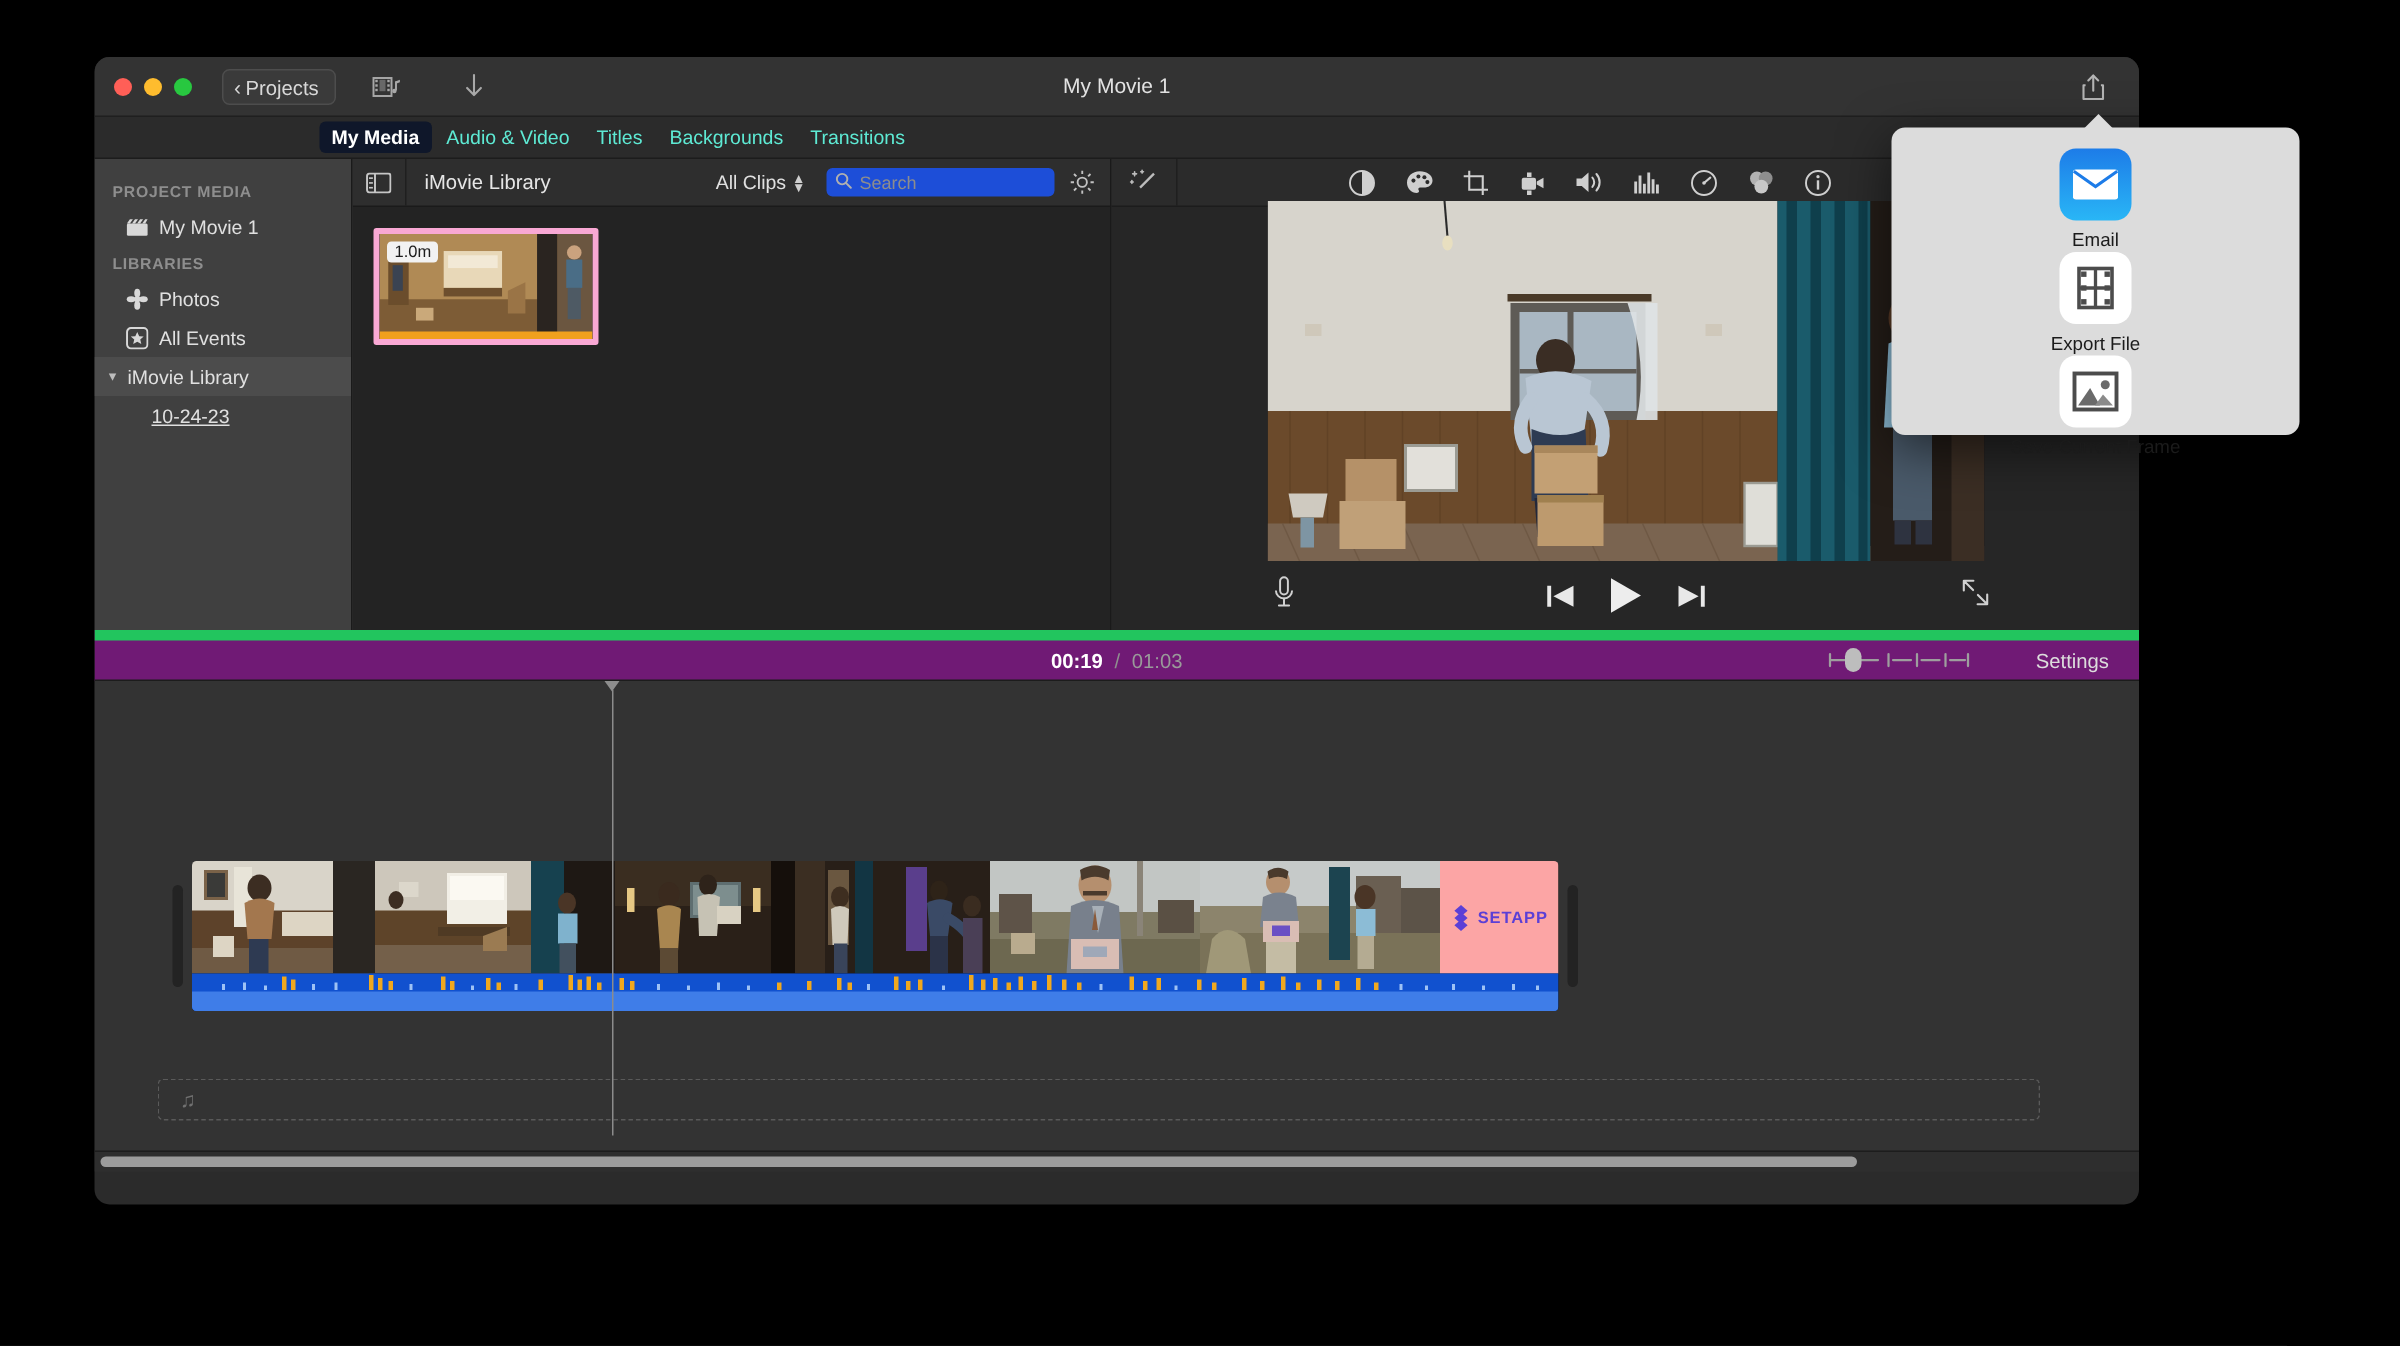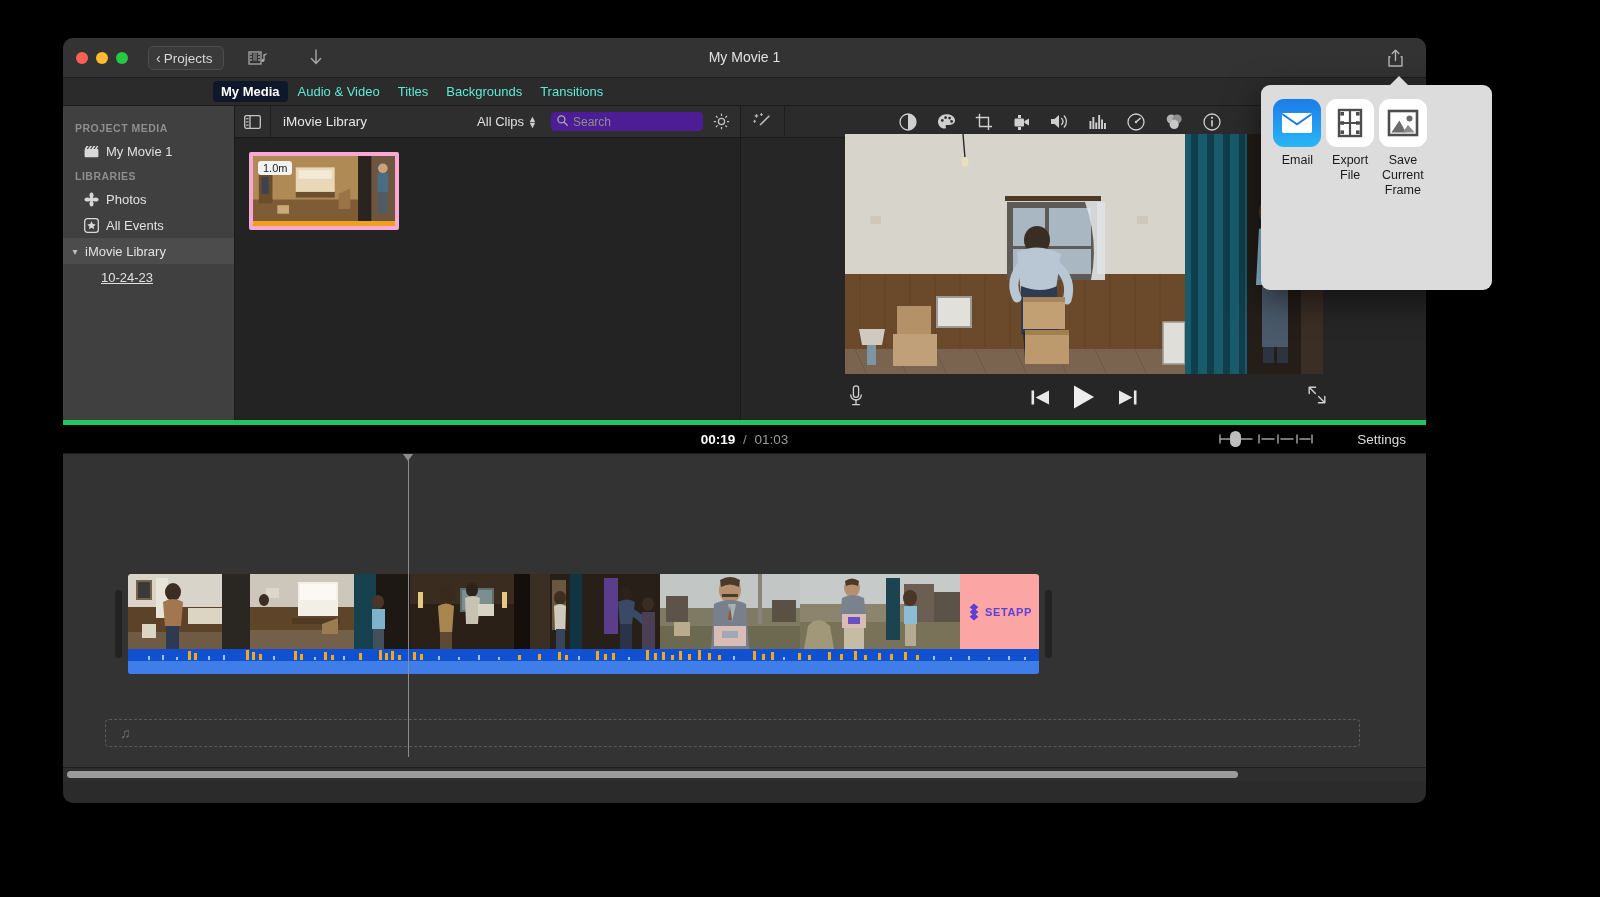"Search" #search-box { background: #4c1d95 -> #1d4ed8 }
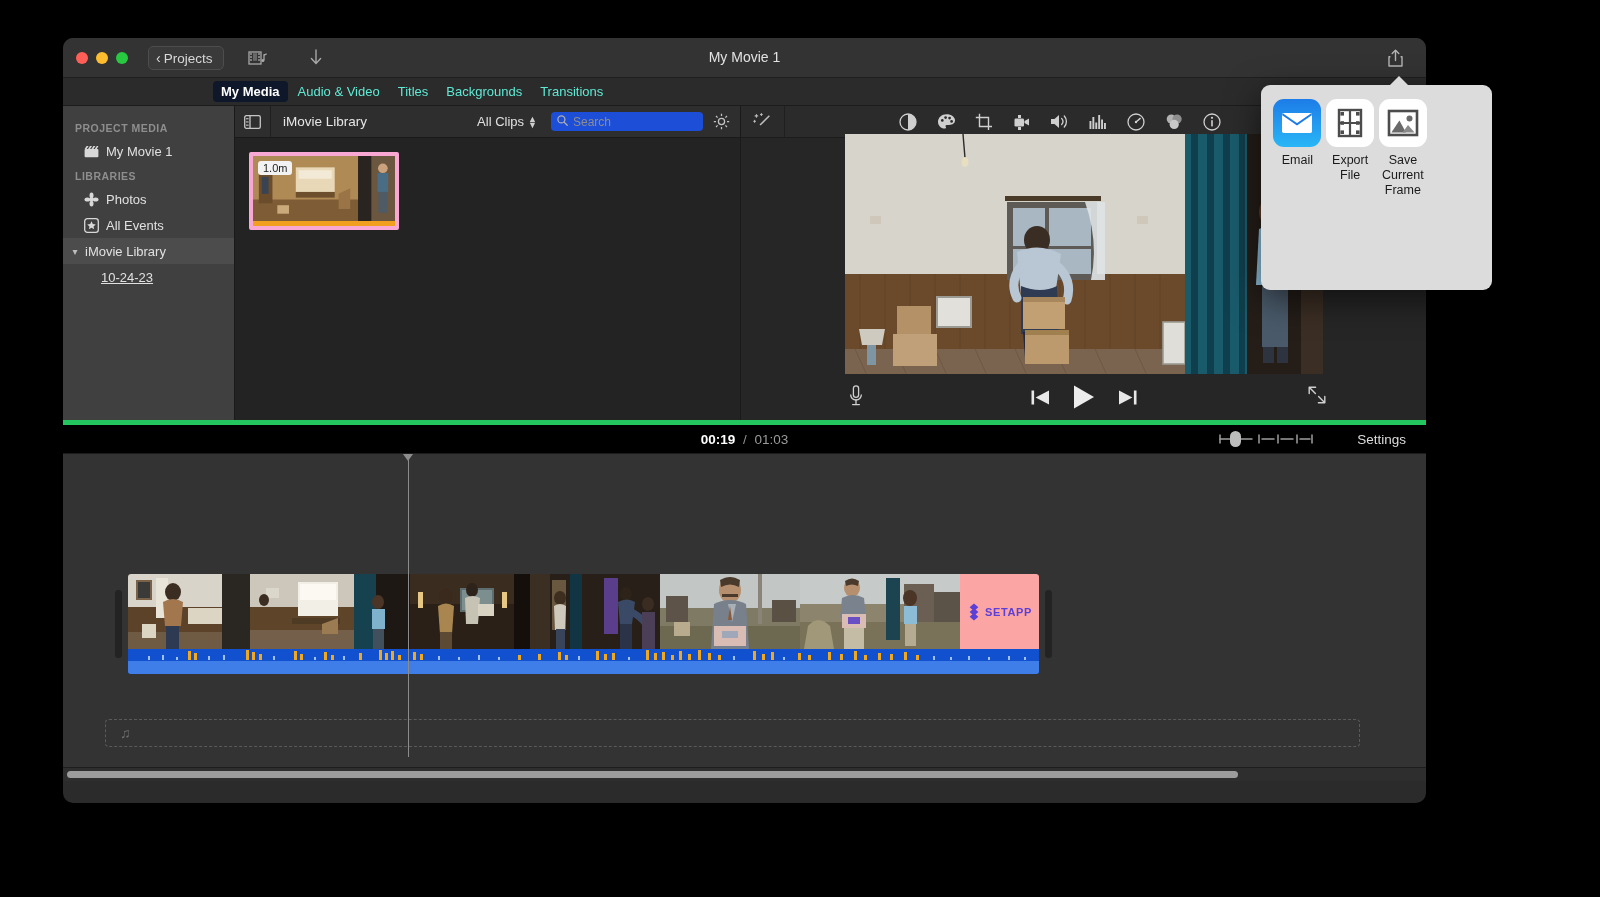"Email" #share-popover { grid-template-columns: 1fr 1fr 1fr 1fr -> 1fr; width: 231px -> 272px }
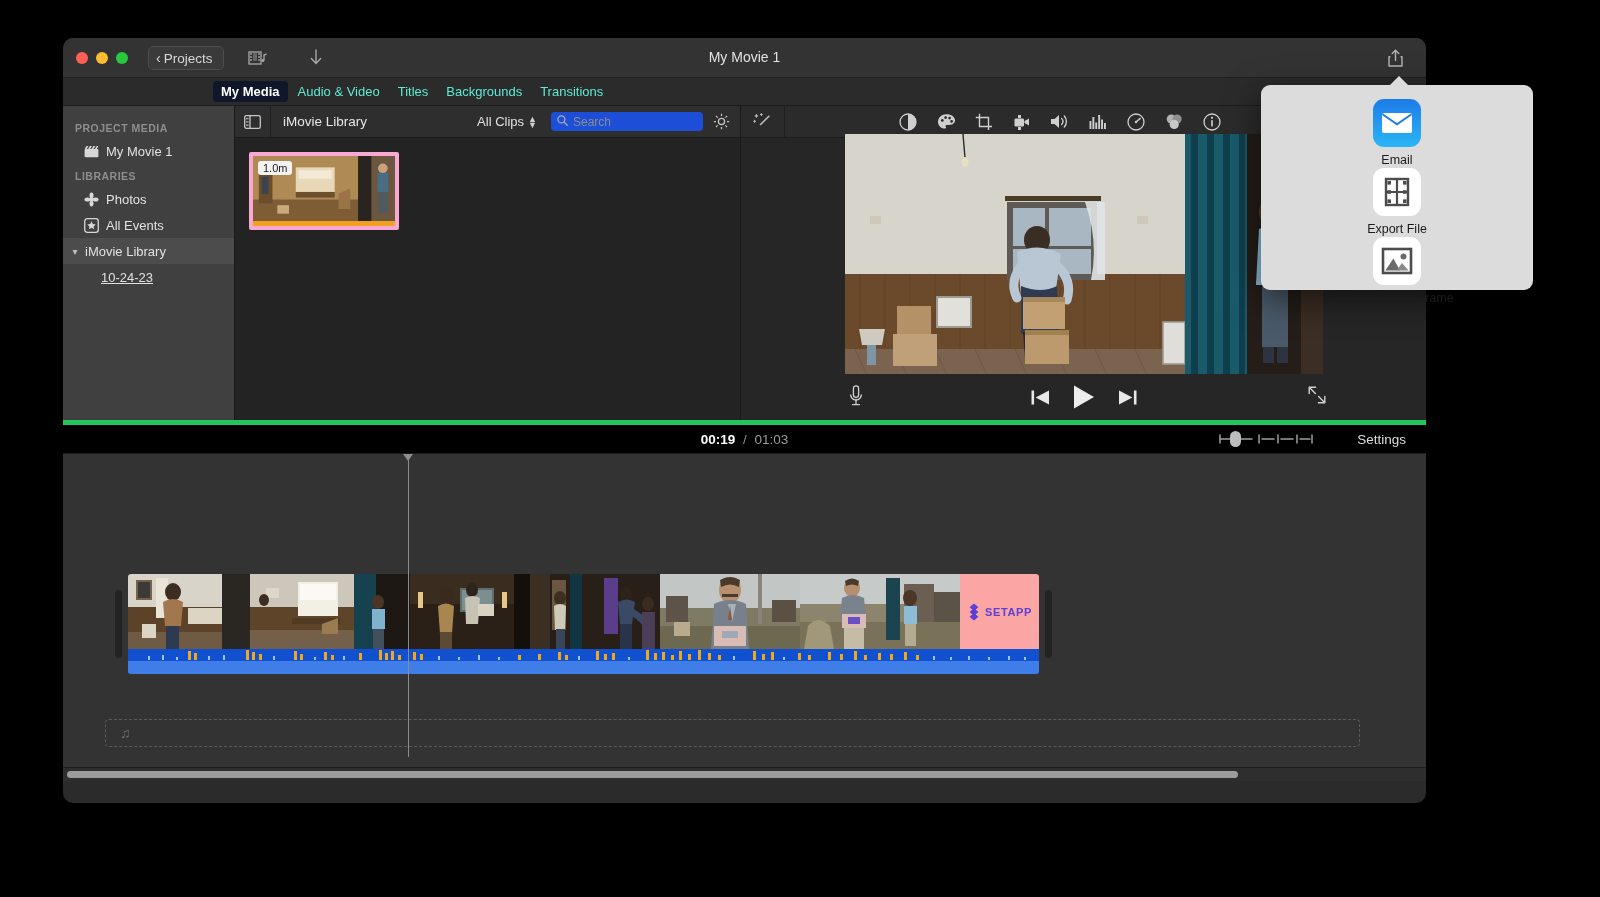"00:19 / 01:03" #tl-toolbar { background: #000000 -> #701a75; border-top: 5px solid #22c55e -> 7px solid #22c55e }
